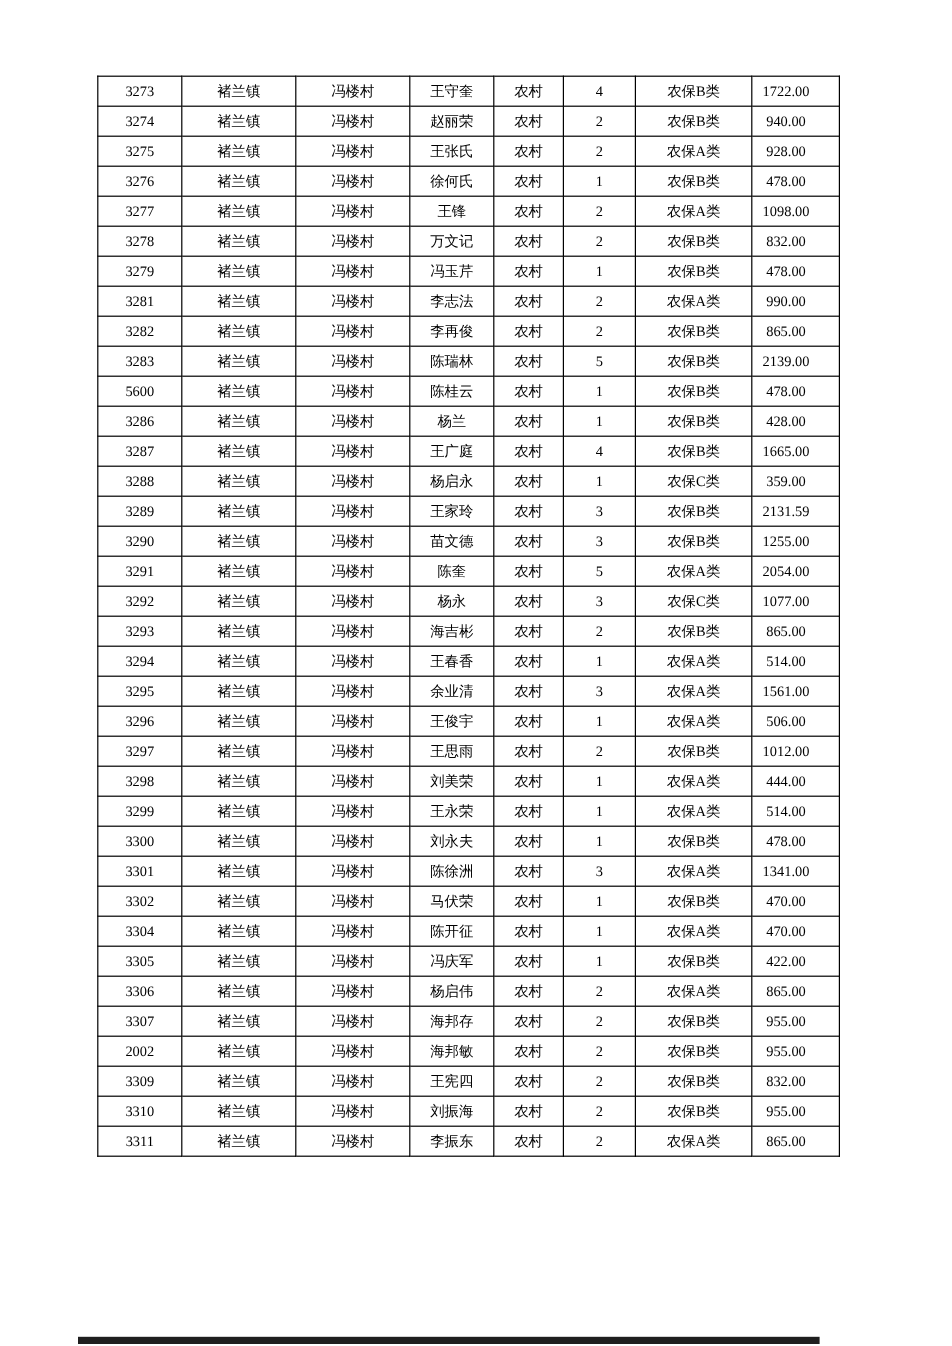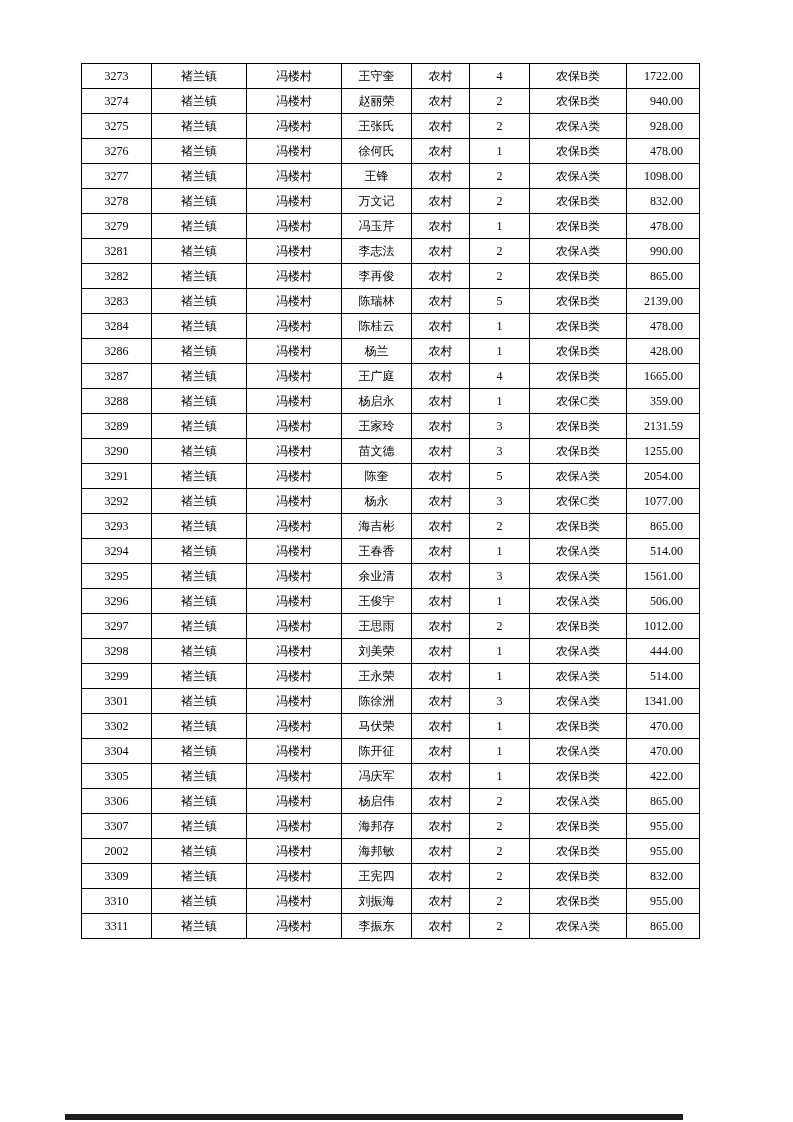"1722.00" td.col-amount { text-align: right -> center }
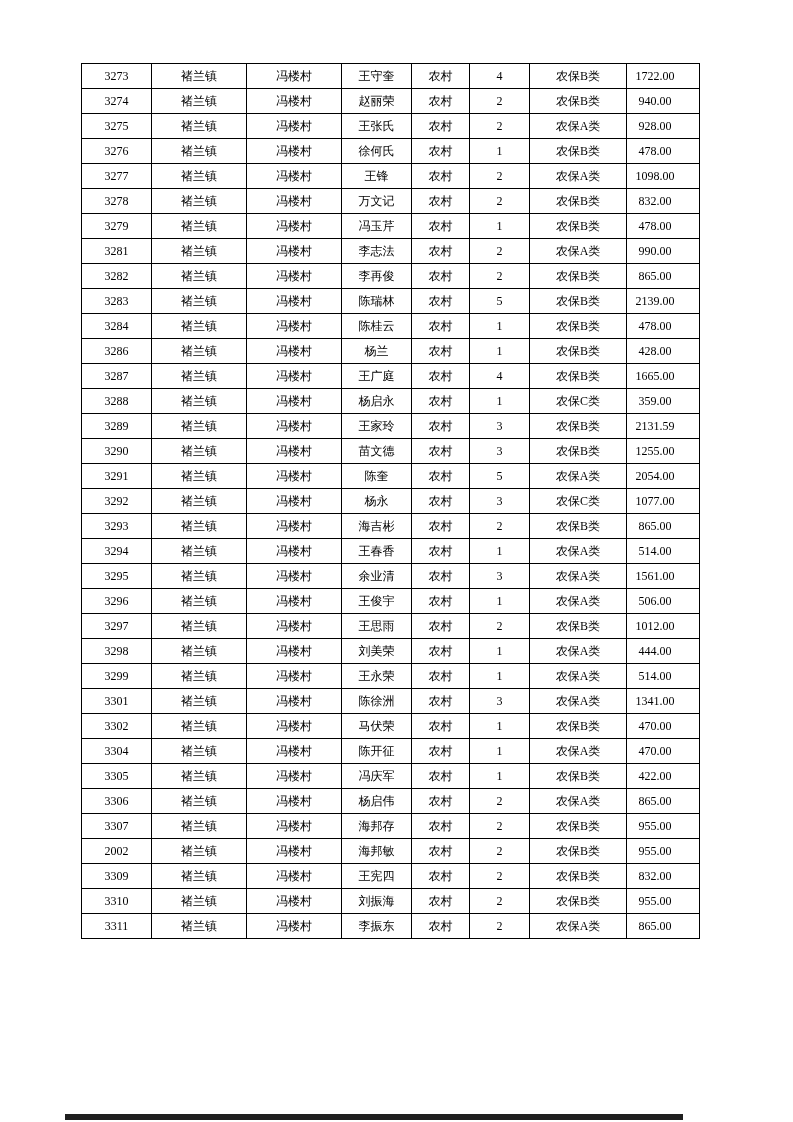"3284" td.col-id { text: 3284 -> 5600 }
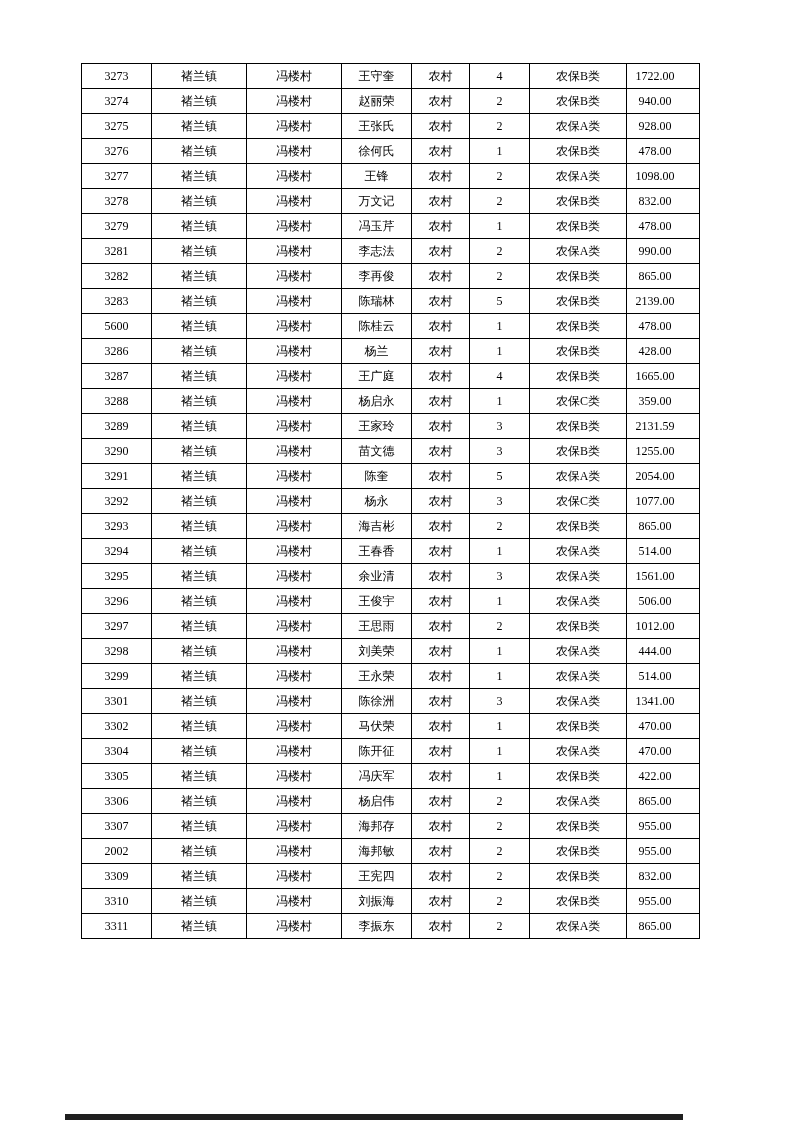"3300" tr { html: none -> <tr> <td>3300</td> <td>褚兰镇</td> <td>冯楼村</td> <td>刘永夫</td> <td>农村</td> <td>1</td> <td>农保B类</td> <td>478.00</td> </tr> }
